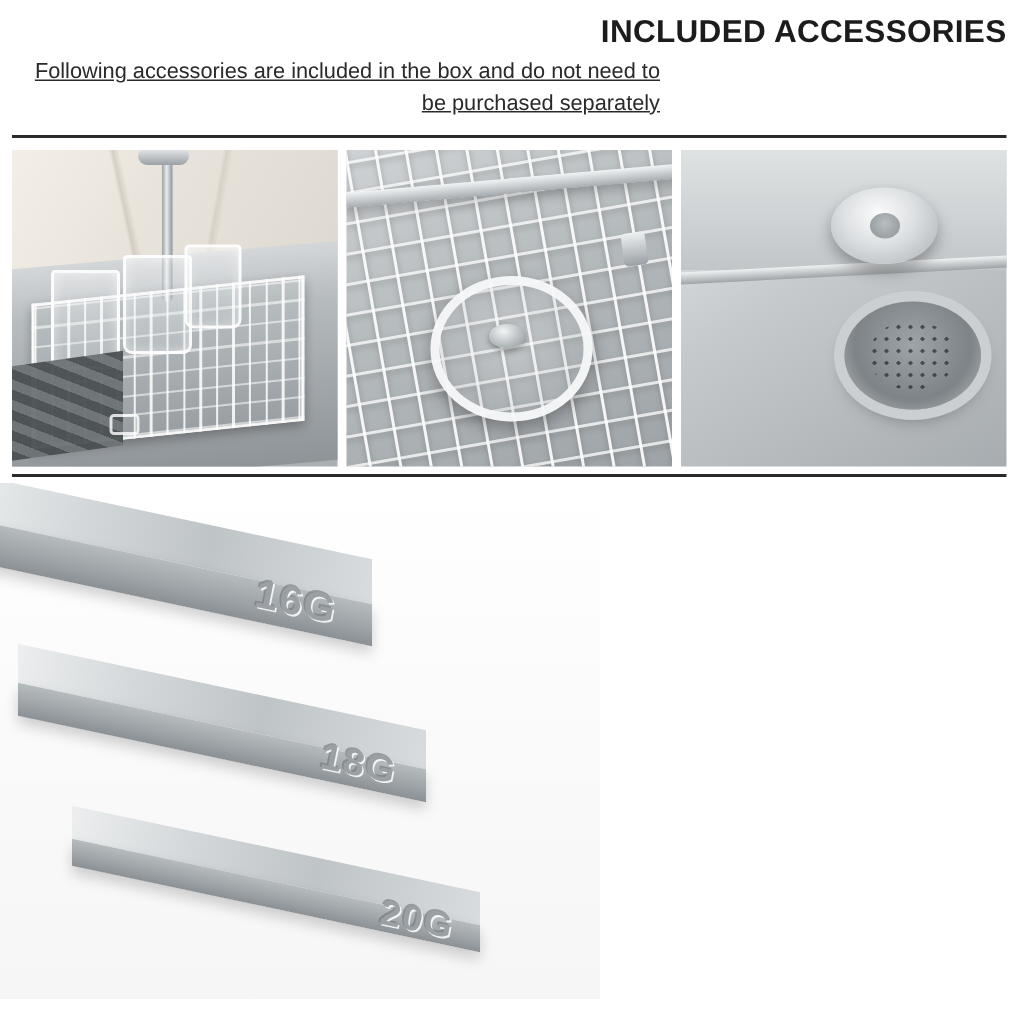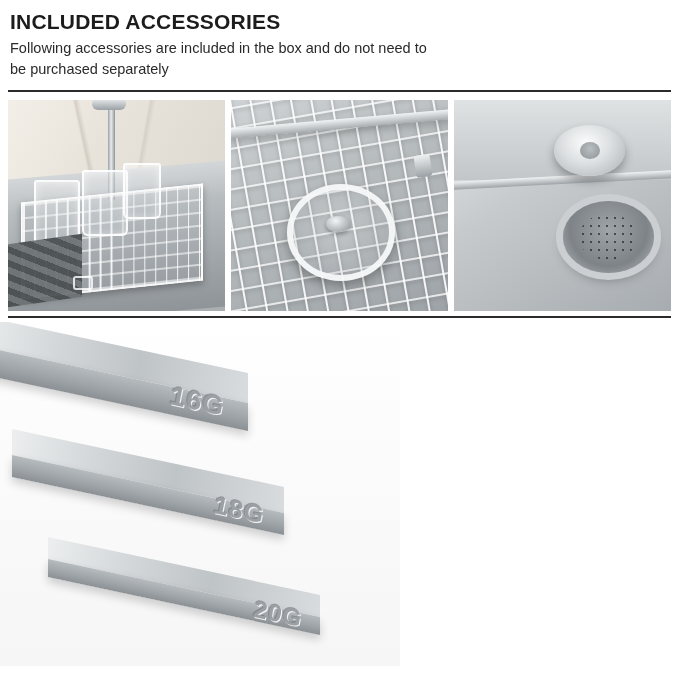"INCLUDED ACCESSORIES" .header { text-align: none -> right }
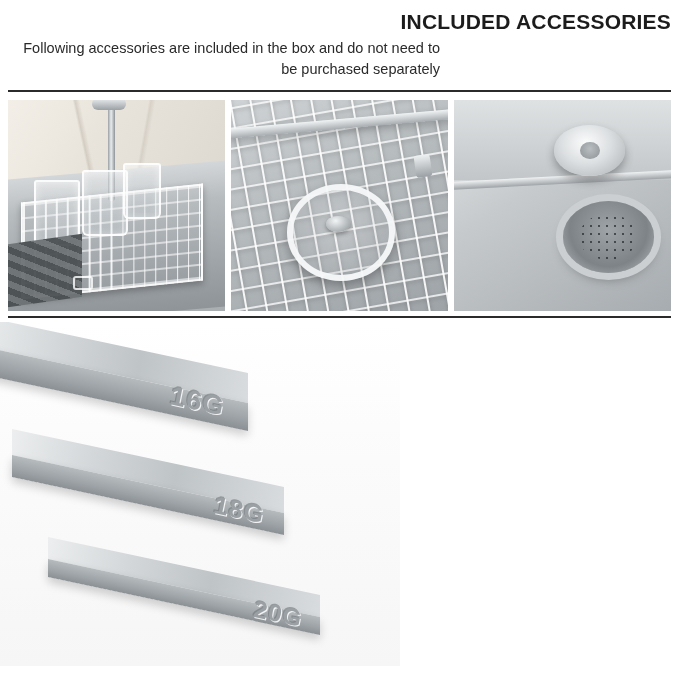"Following accessories are included in" .subhead { text-decoration: none -> underline }
